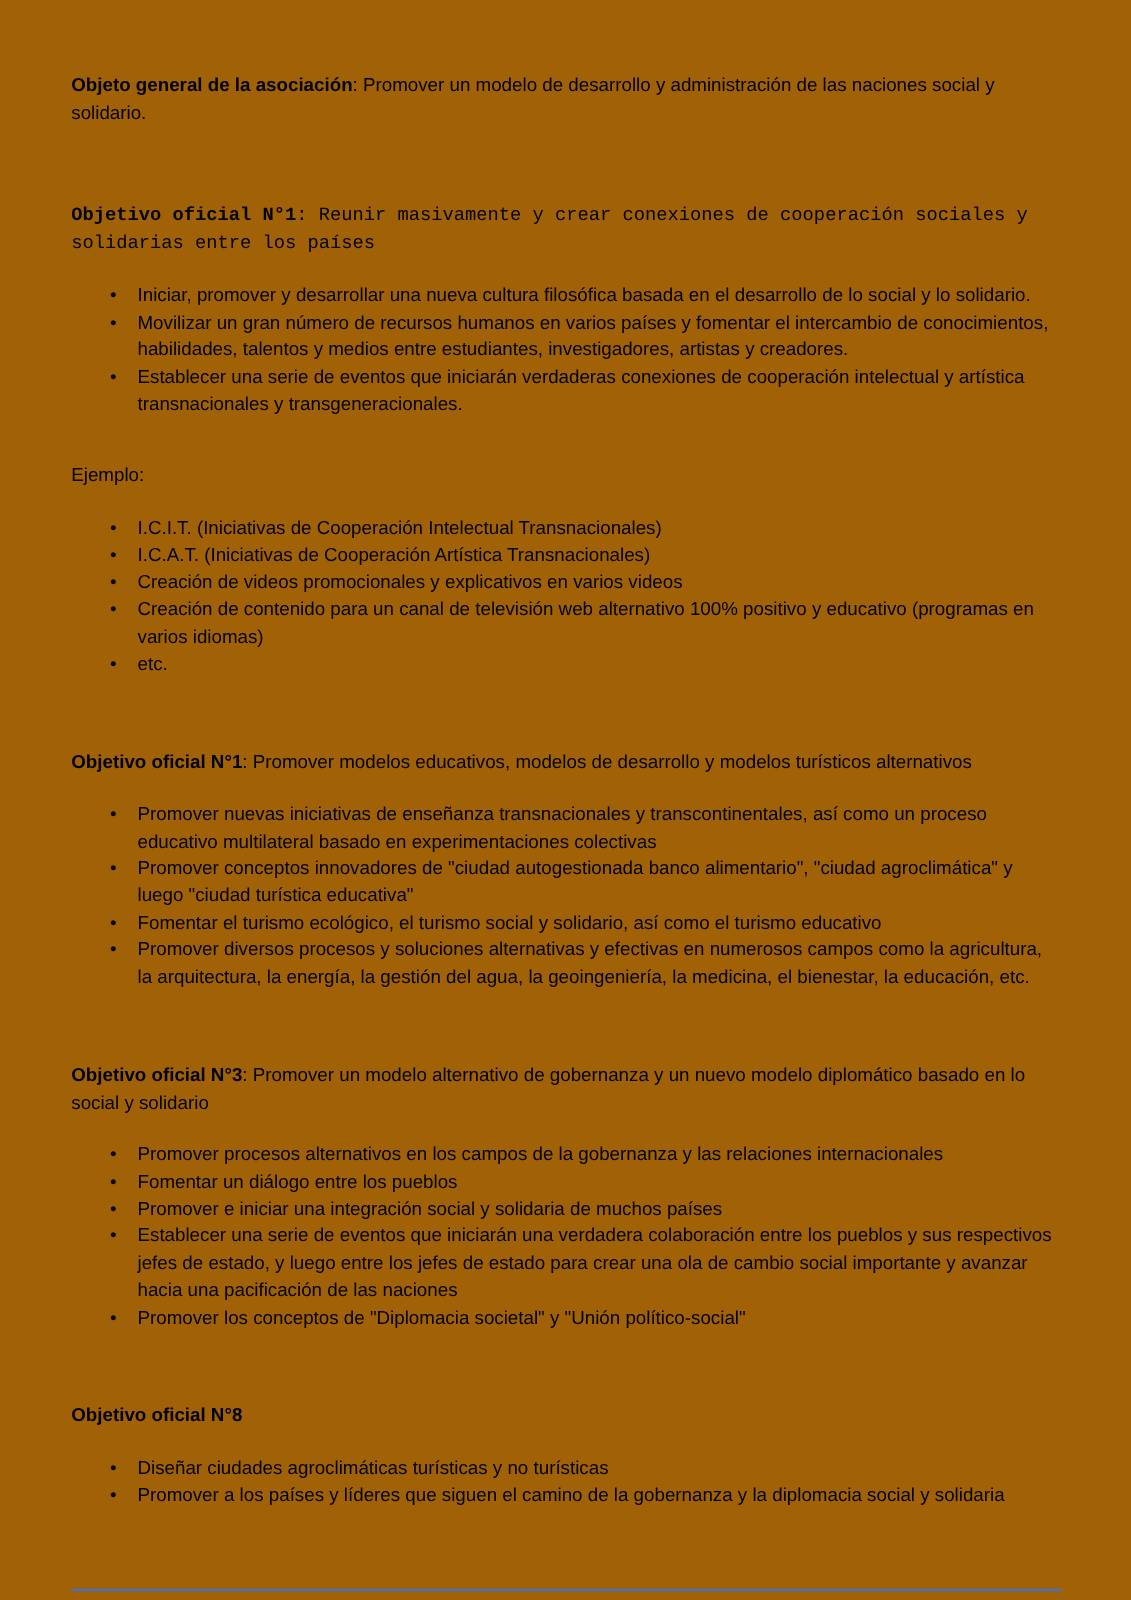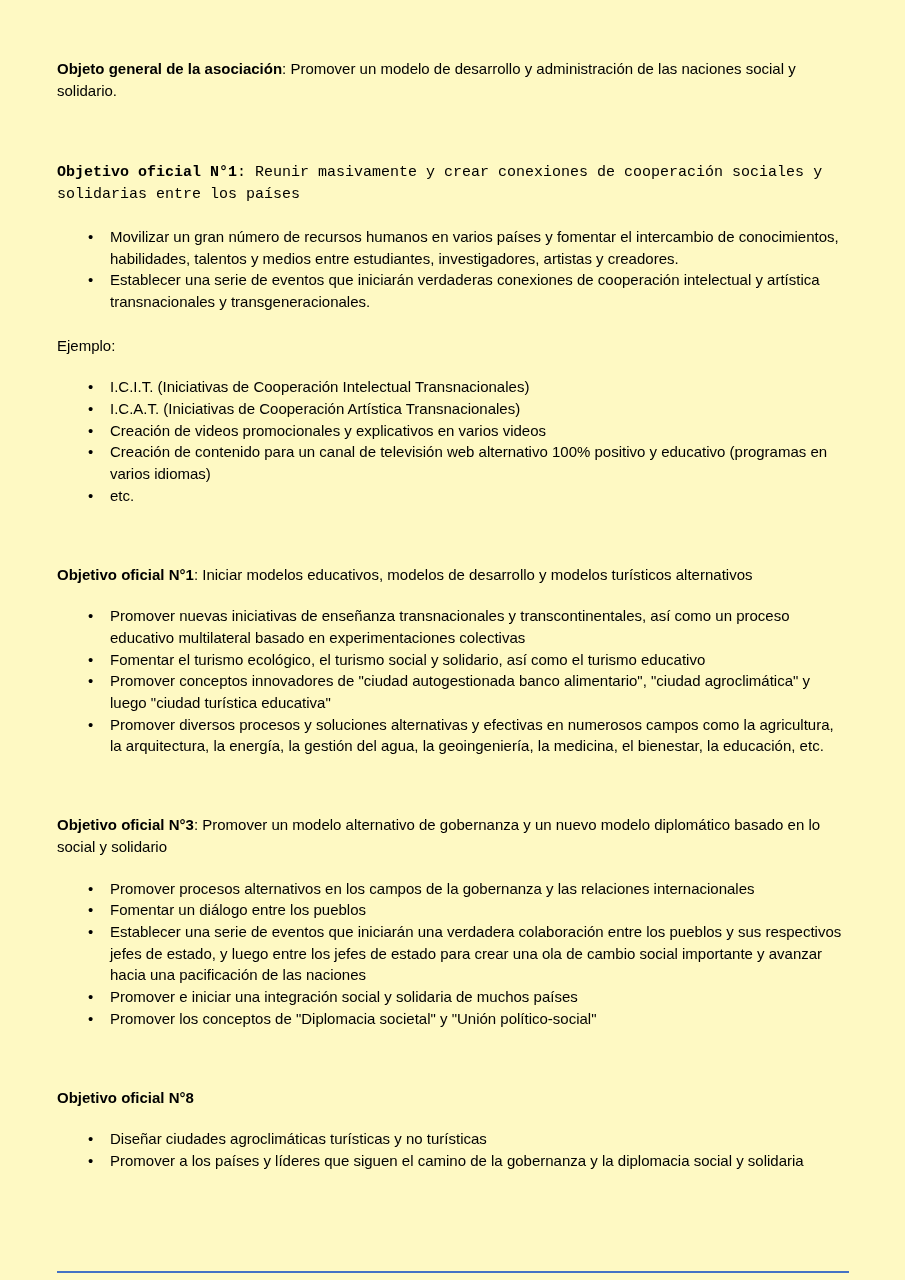"Objeto general de la asociación:" .page { background: #fef9c3 -> #a16207 }
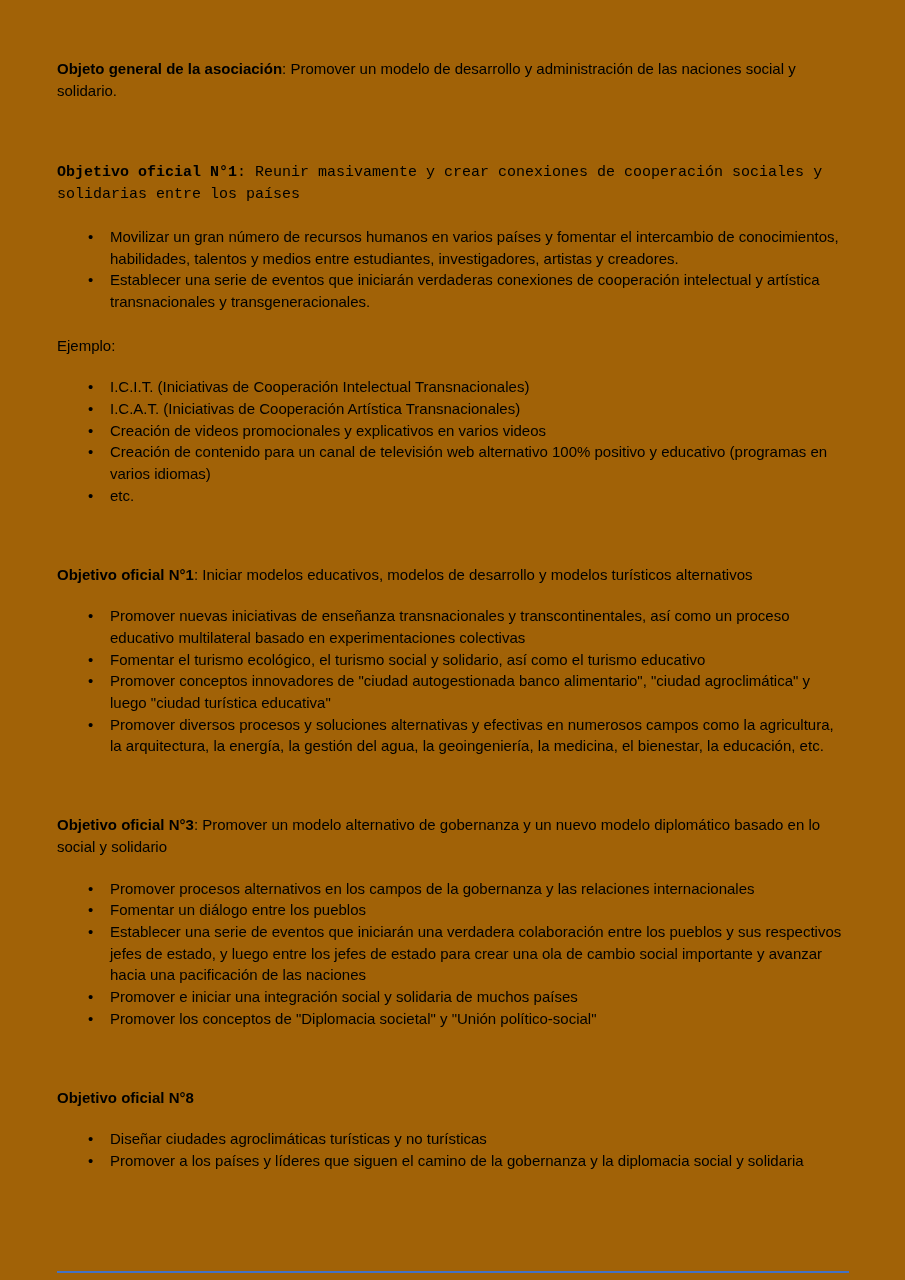"Iniciar, promover y desarrollar una" li { html: none -> <li>Iniciar, promover y desarrollar una nueva cultura filosófica basada en el desarrollo de lo social y lo solidario.</li> }
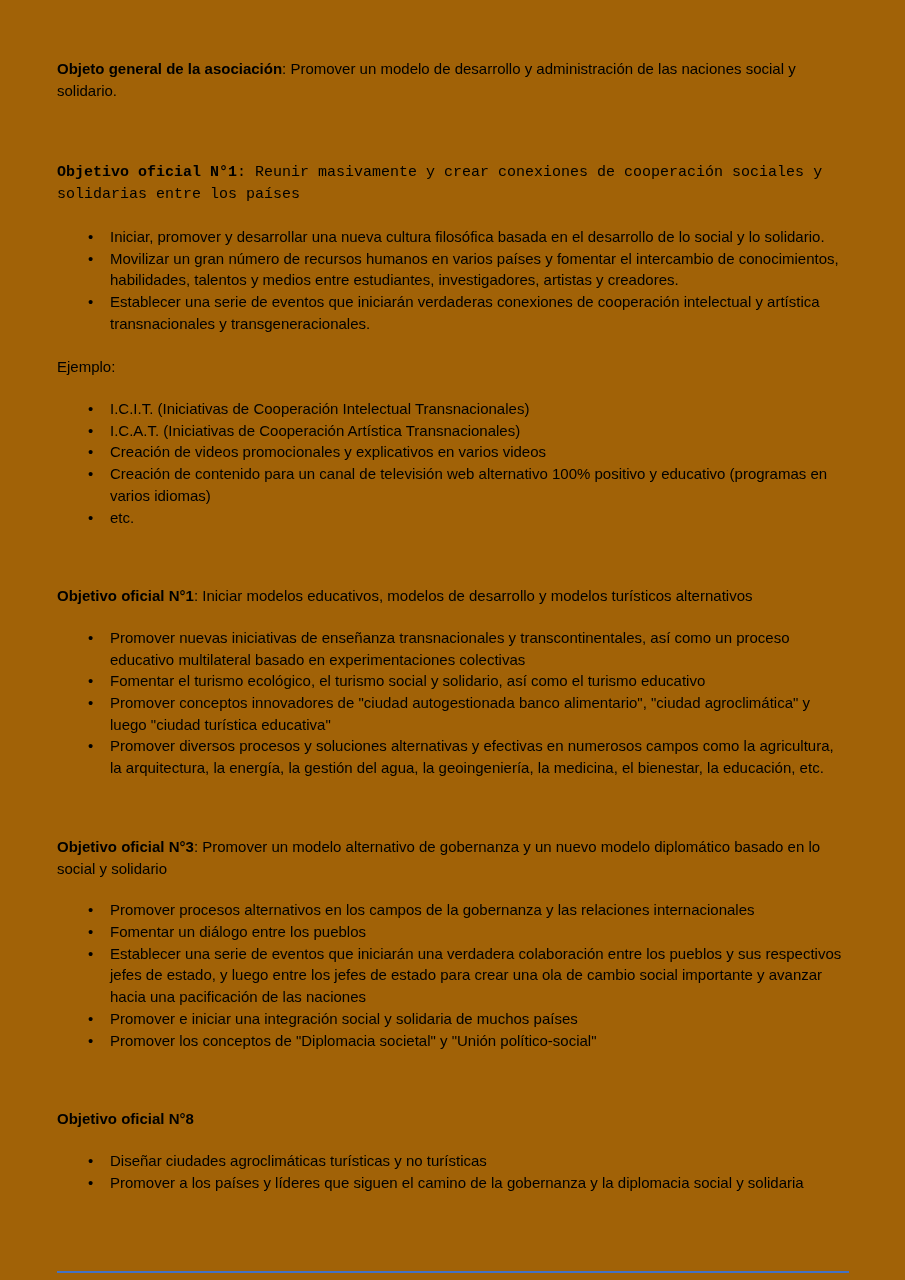"Ejemplo:" .gap-example { margin-top: 22px -> 36px }
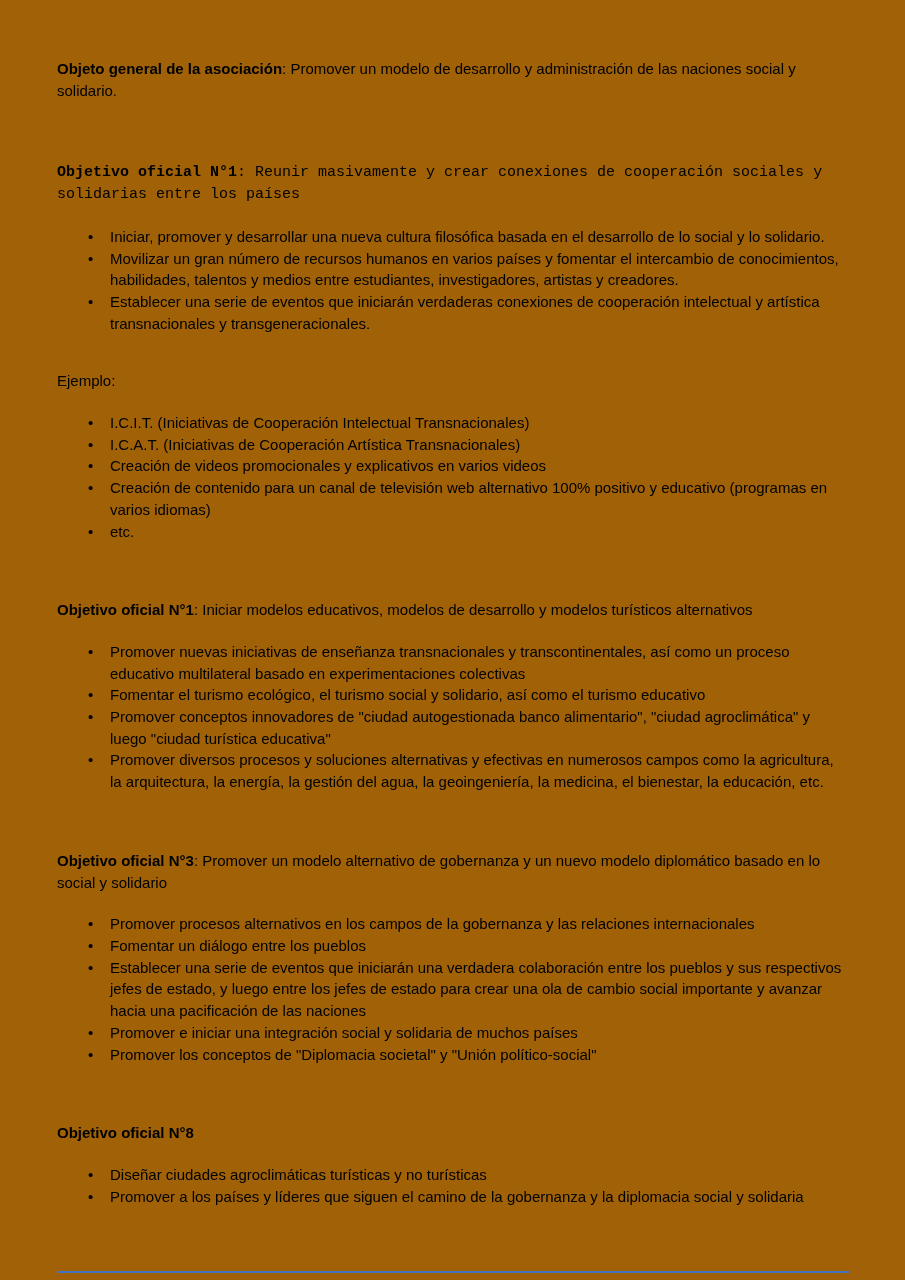": Iniciar modelos educativos, modelos" span { text: Iniciar -> Promover }
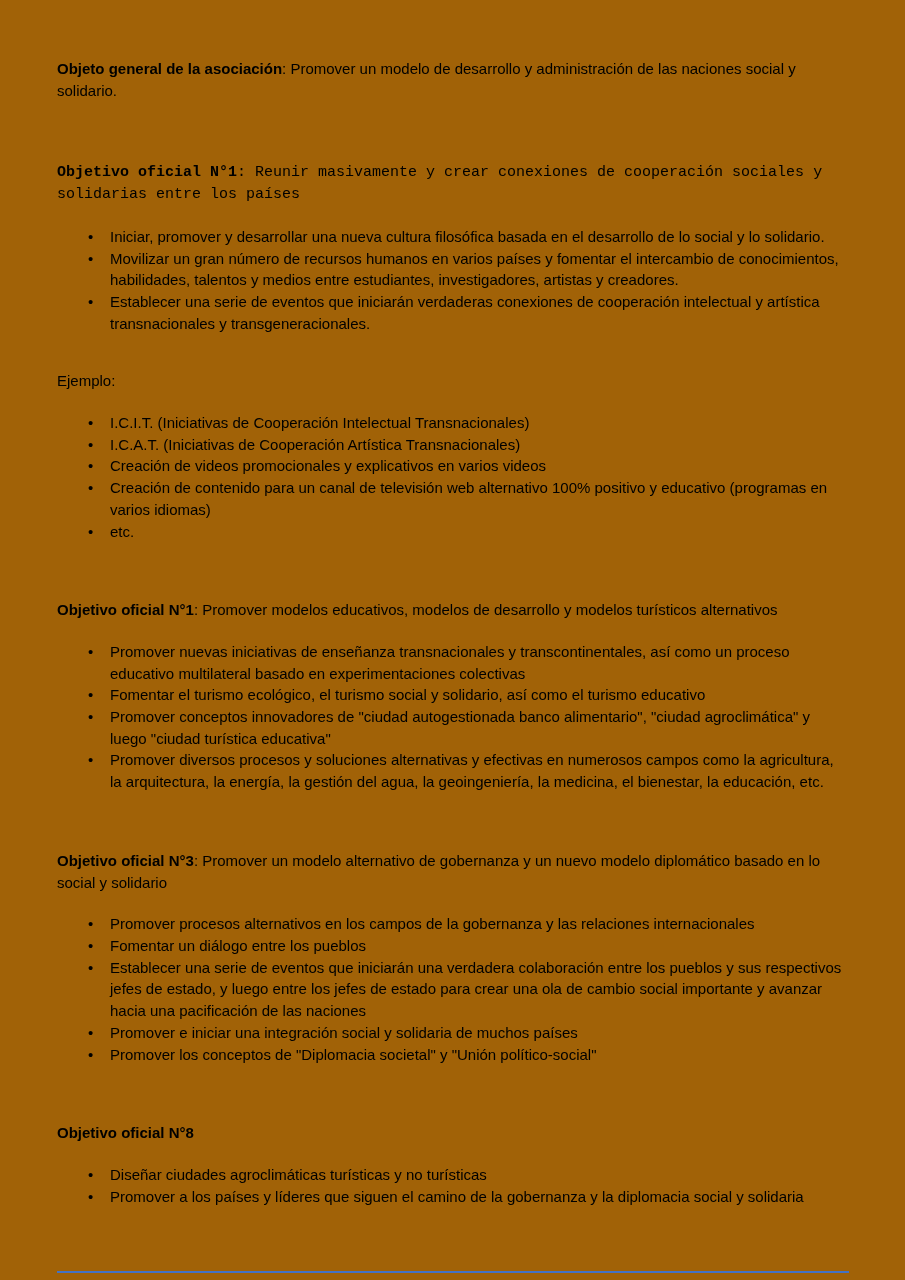"Fomentar el turismo ecológico, el" li { order: before "Promover conceptos innovadores de" -> after "Promover conceptos innovadores de" }
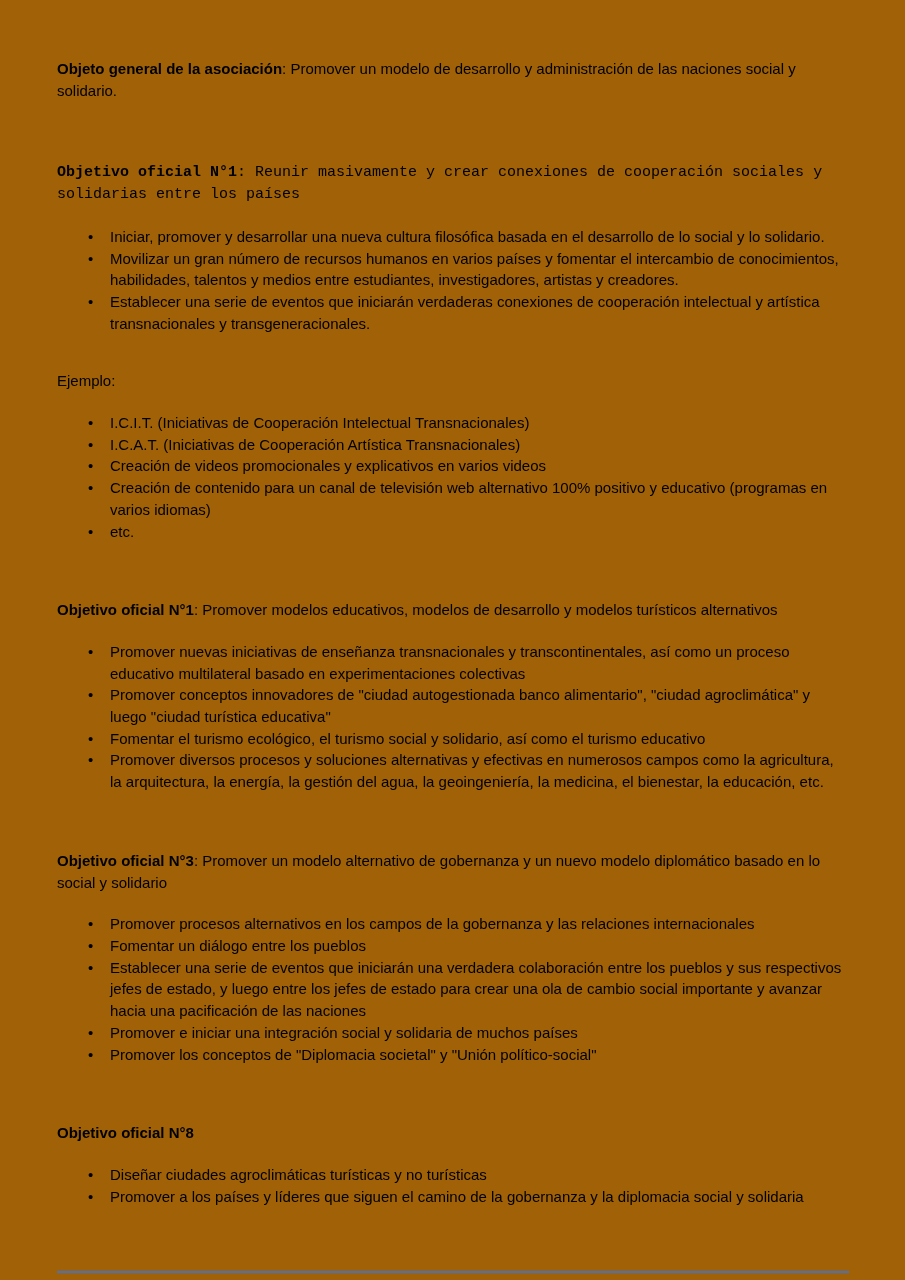"Establecer una serie de eventos que iniciarán una" li { order: before "Promover e iniciar una integración" -> after "Promover e iniciar una integración" }
